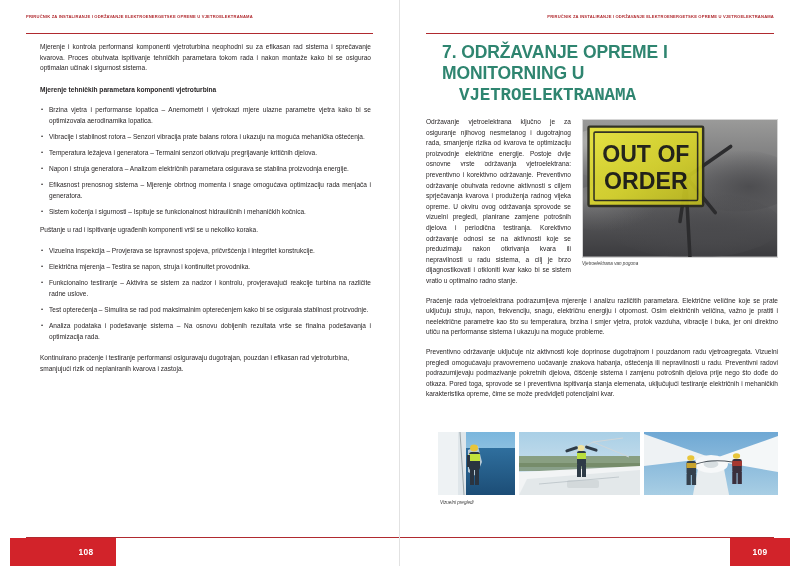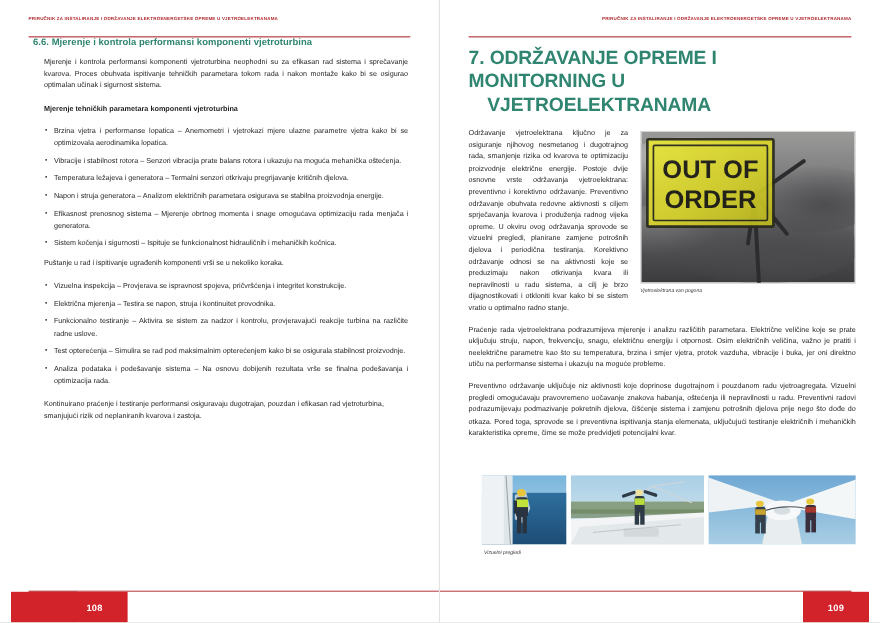"6.6. Mjerenje i kontrola performansi" div.h-sub { html: <div>6.6. Mjerenje i kontrola performansi komponenti vjetroturbina</div> -> none }
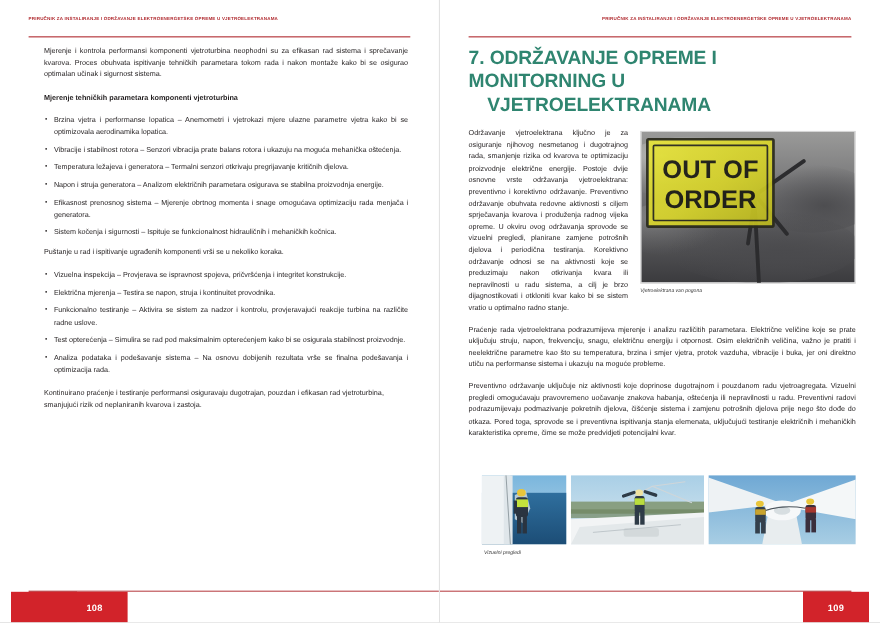"7. ODRŽAVANJE OPREME I MONITORNING" .h-chapter { margin-left: none -> 16px }
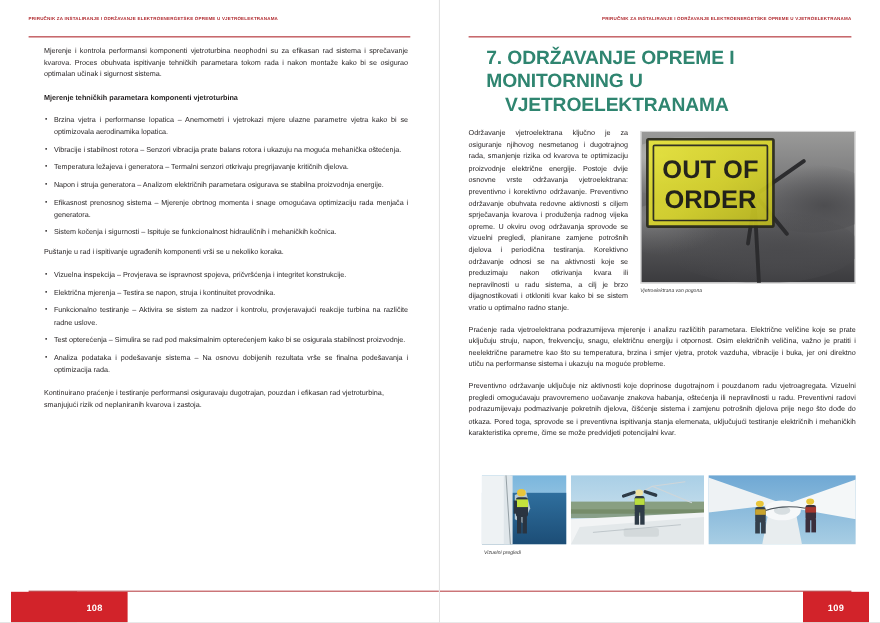"VJETROELEKTRANAMA" .h-chapter .l2 { font-family: none -> Liberation Mono, monospace }
